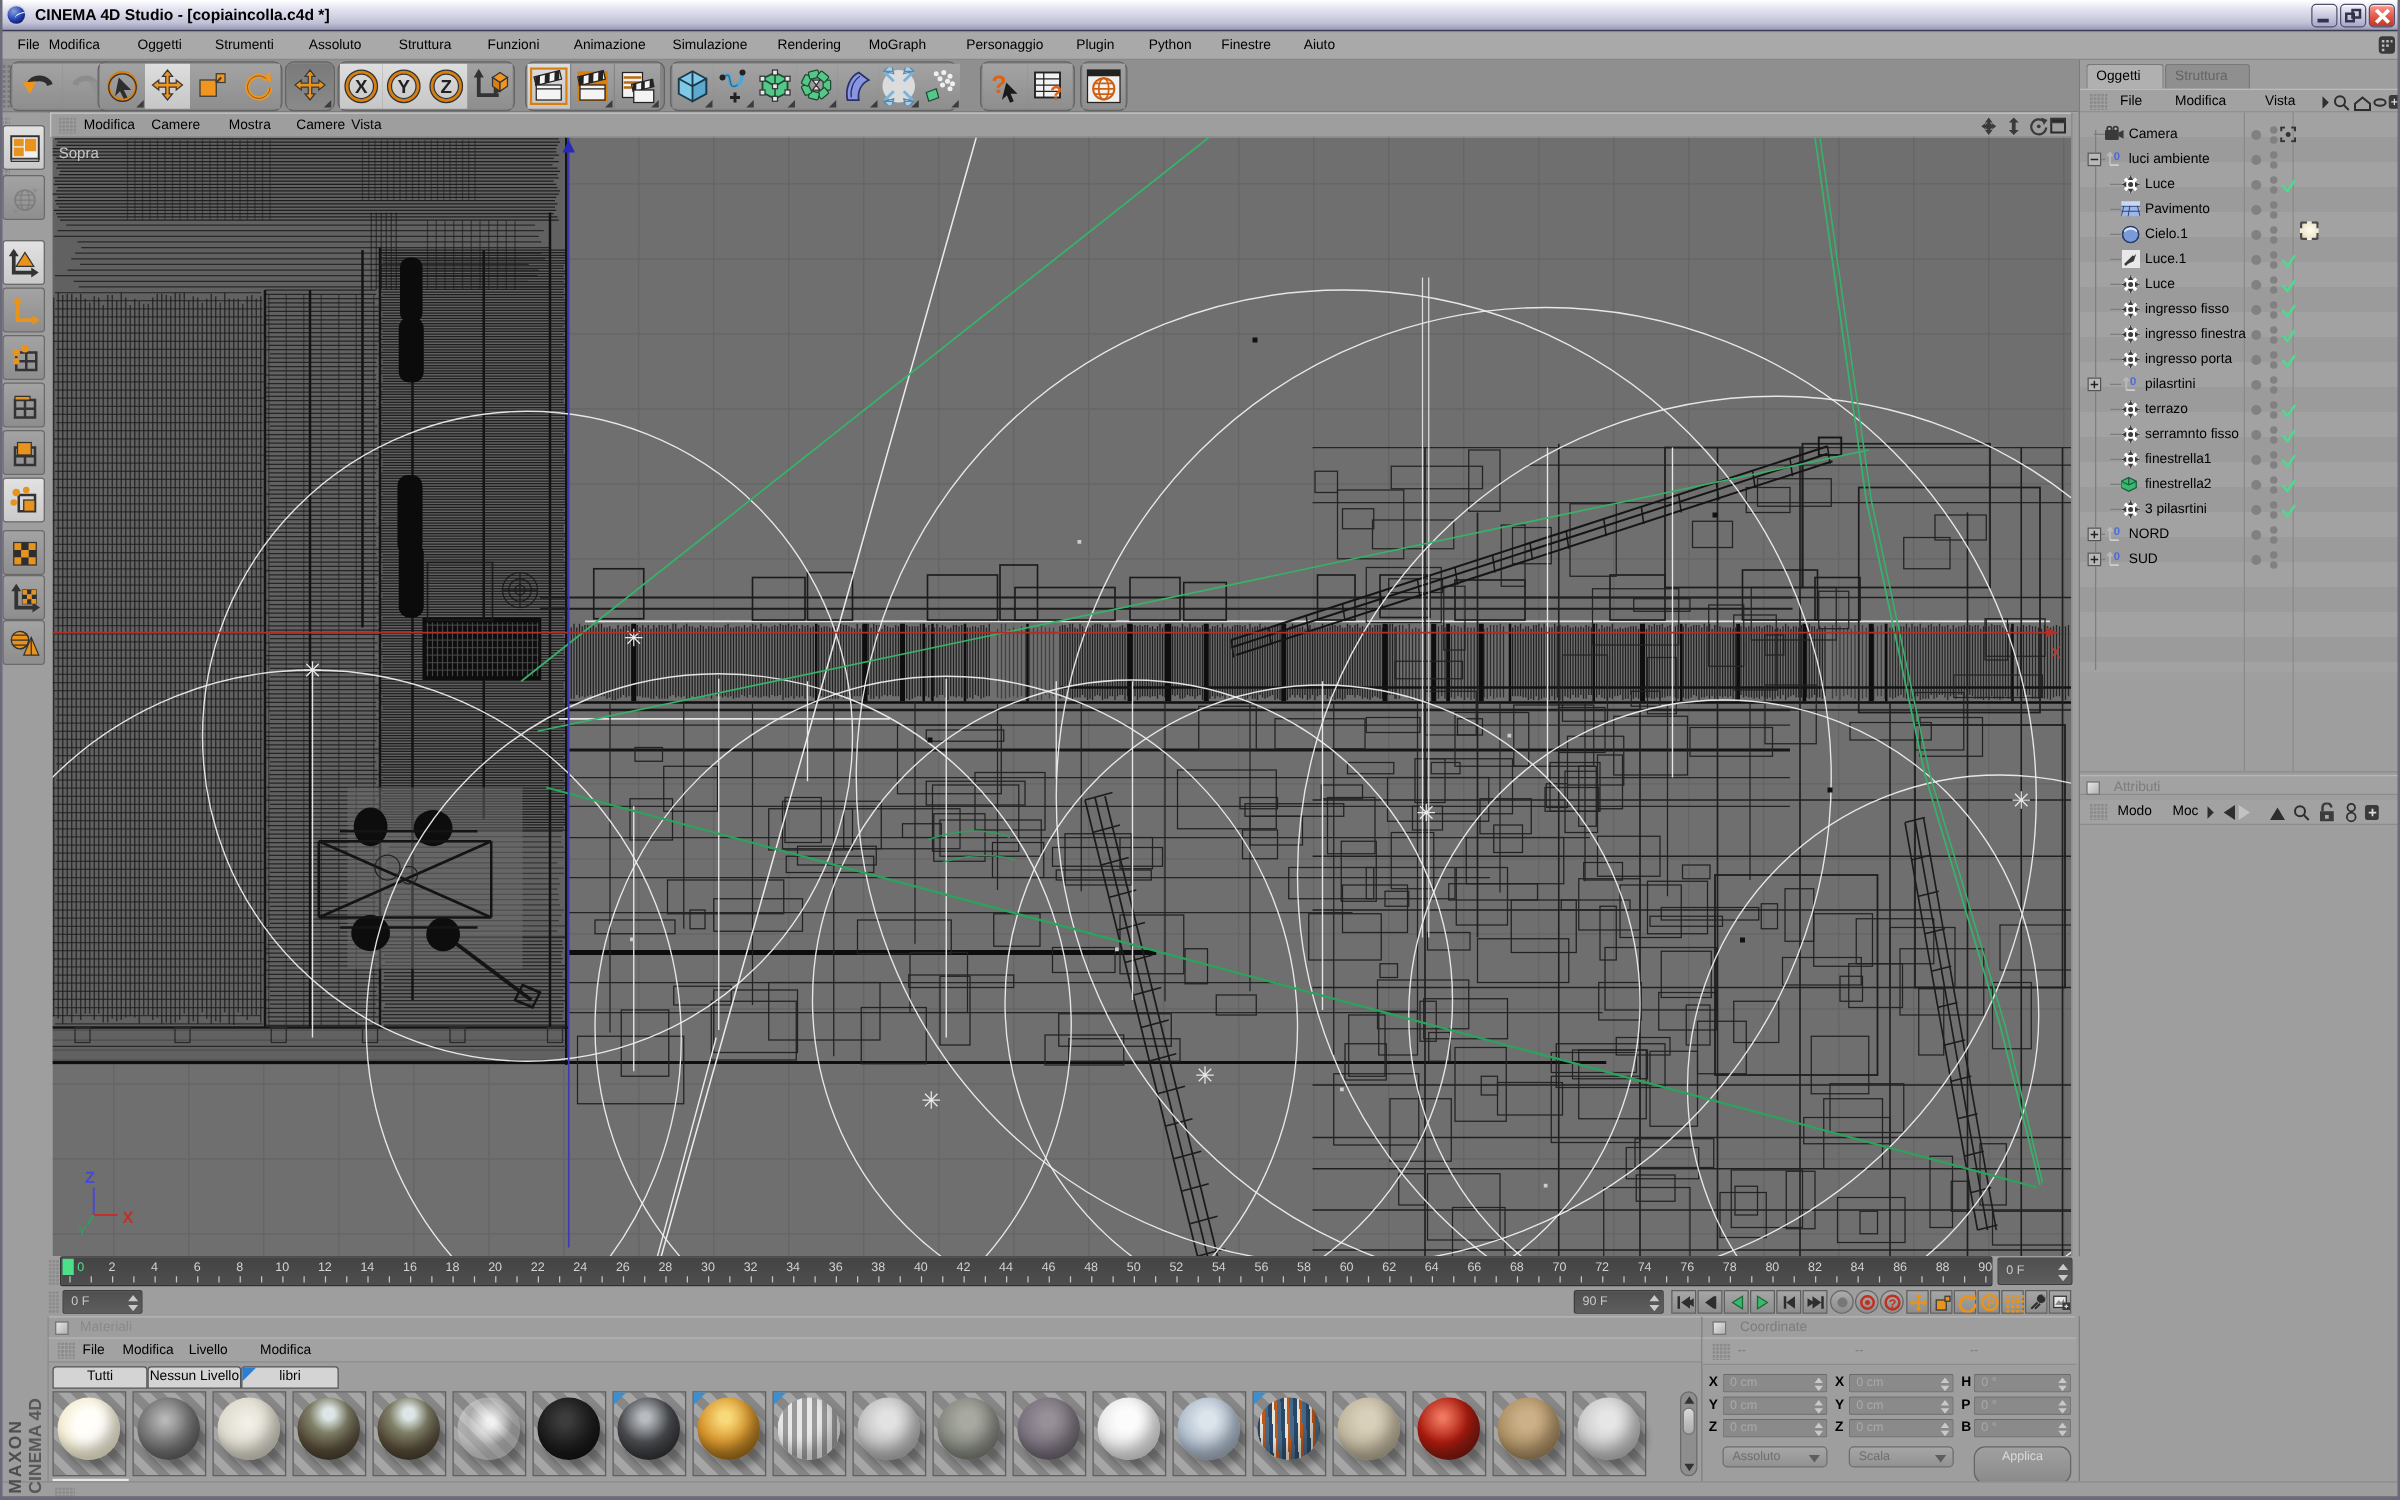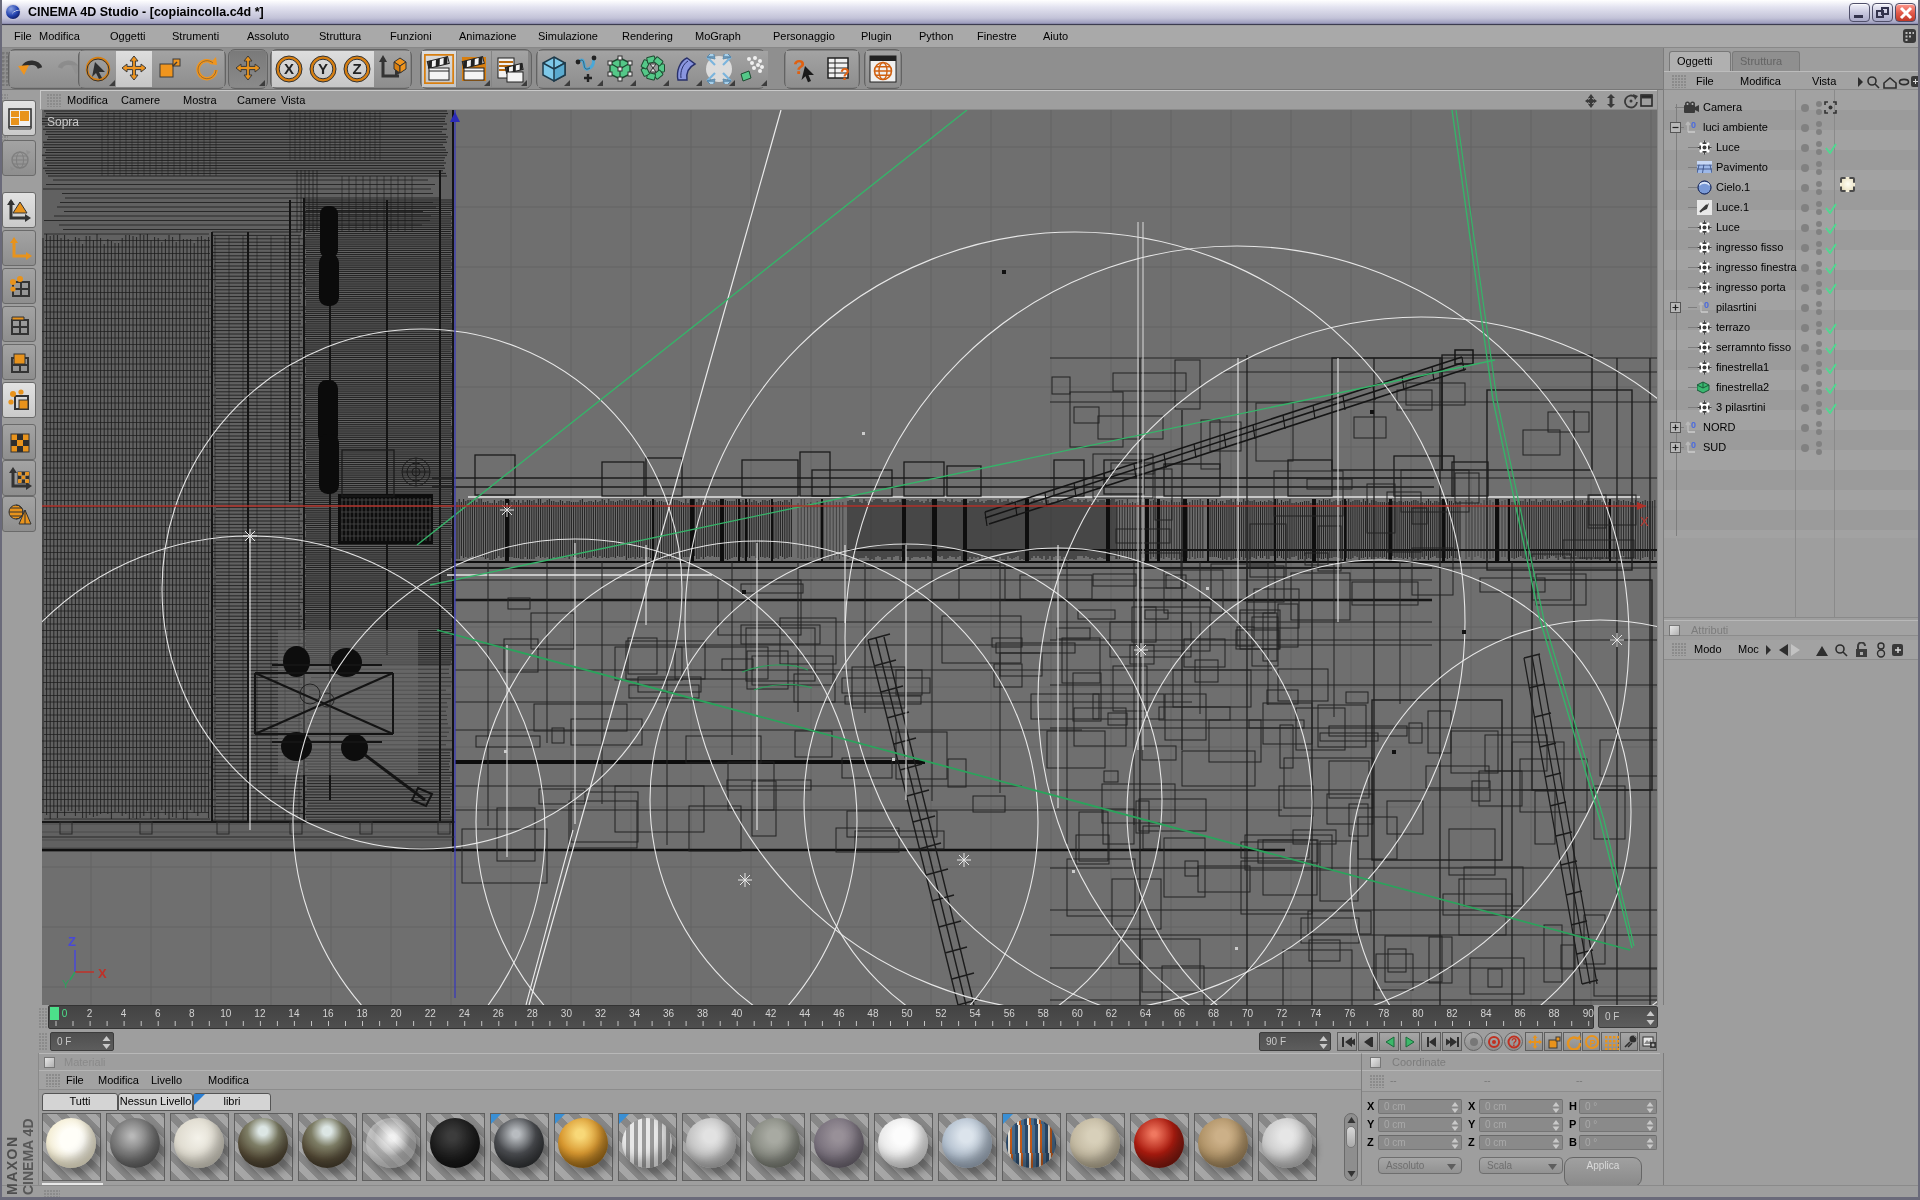"Applica" div.abs { left: 202px -> 217px }
